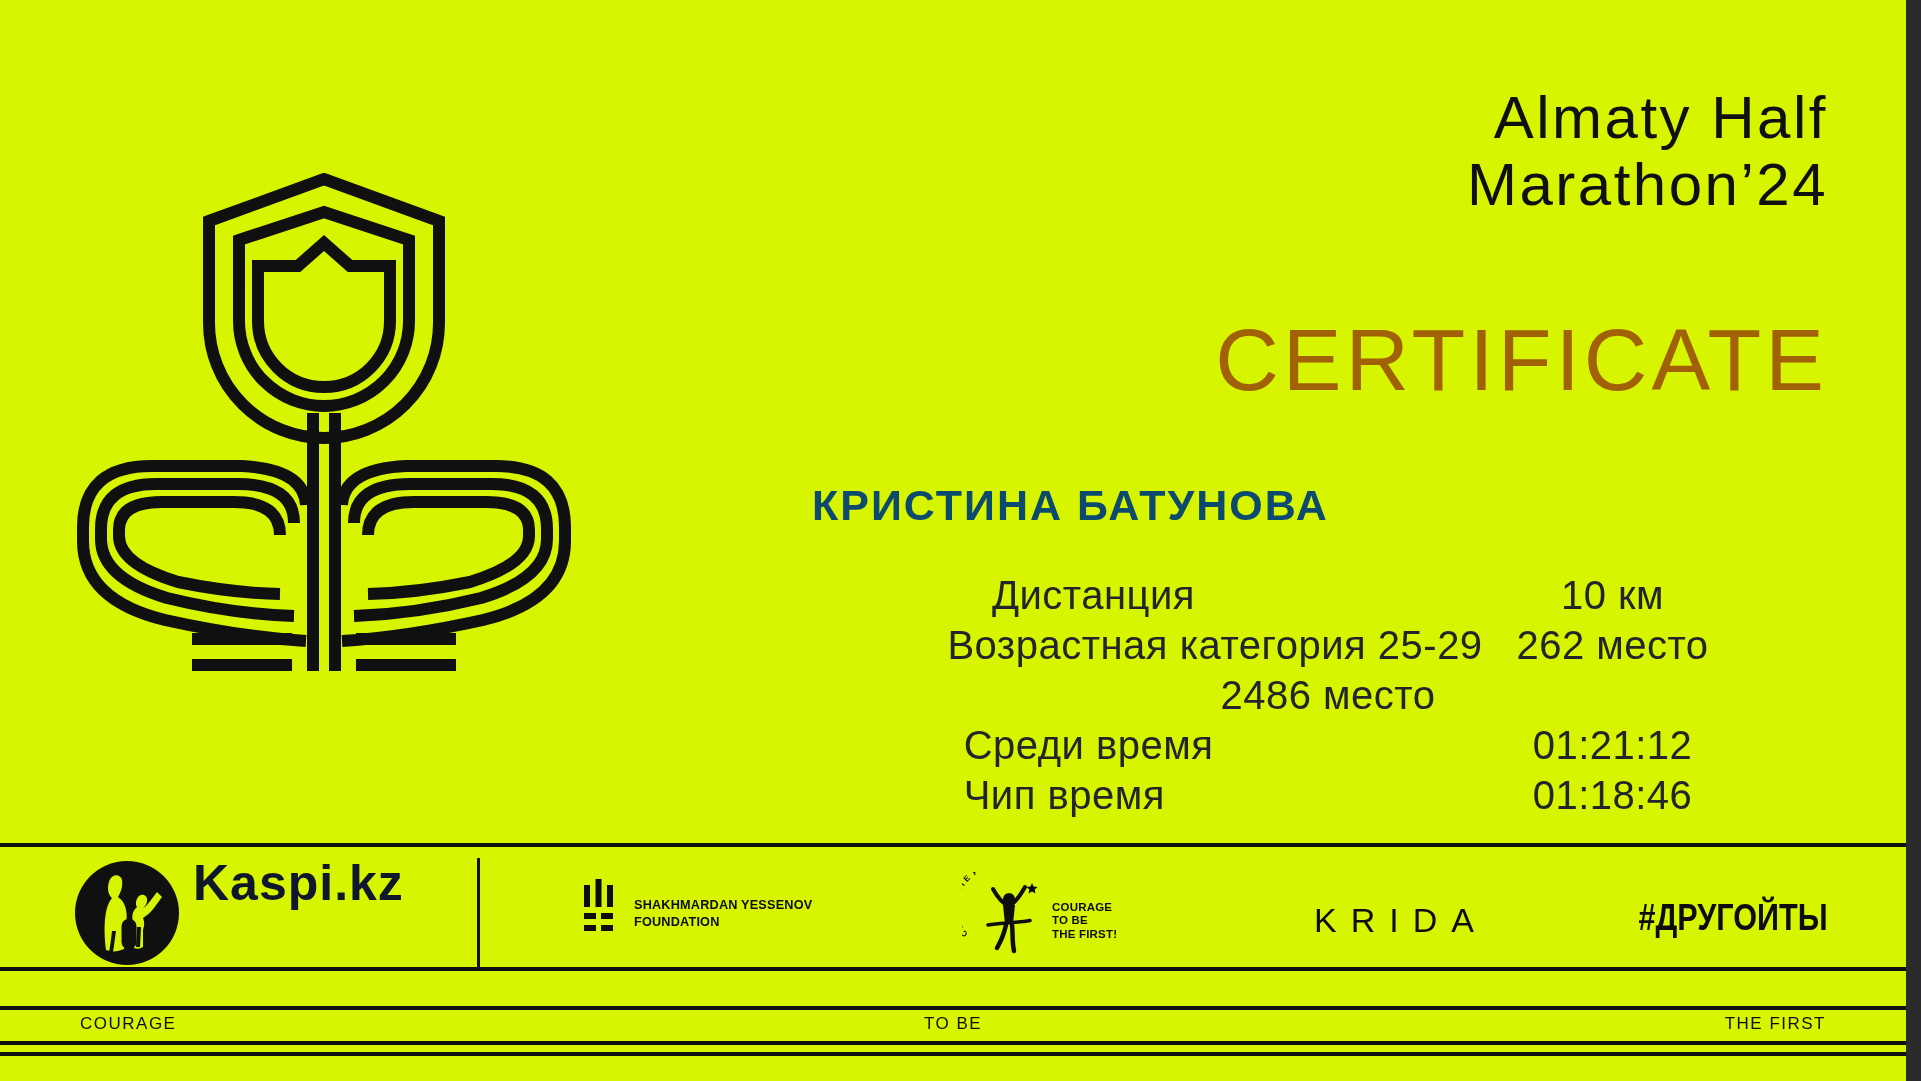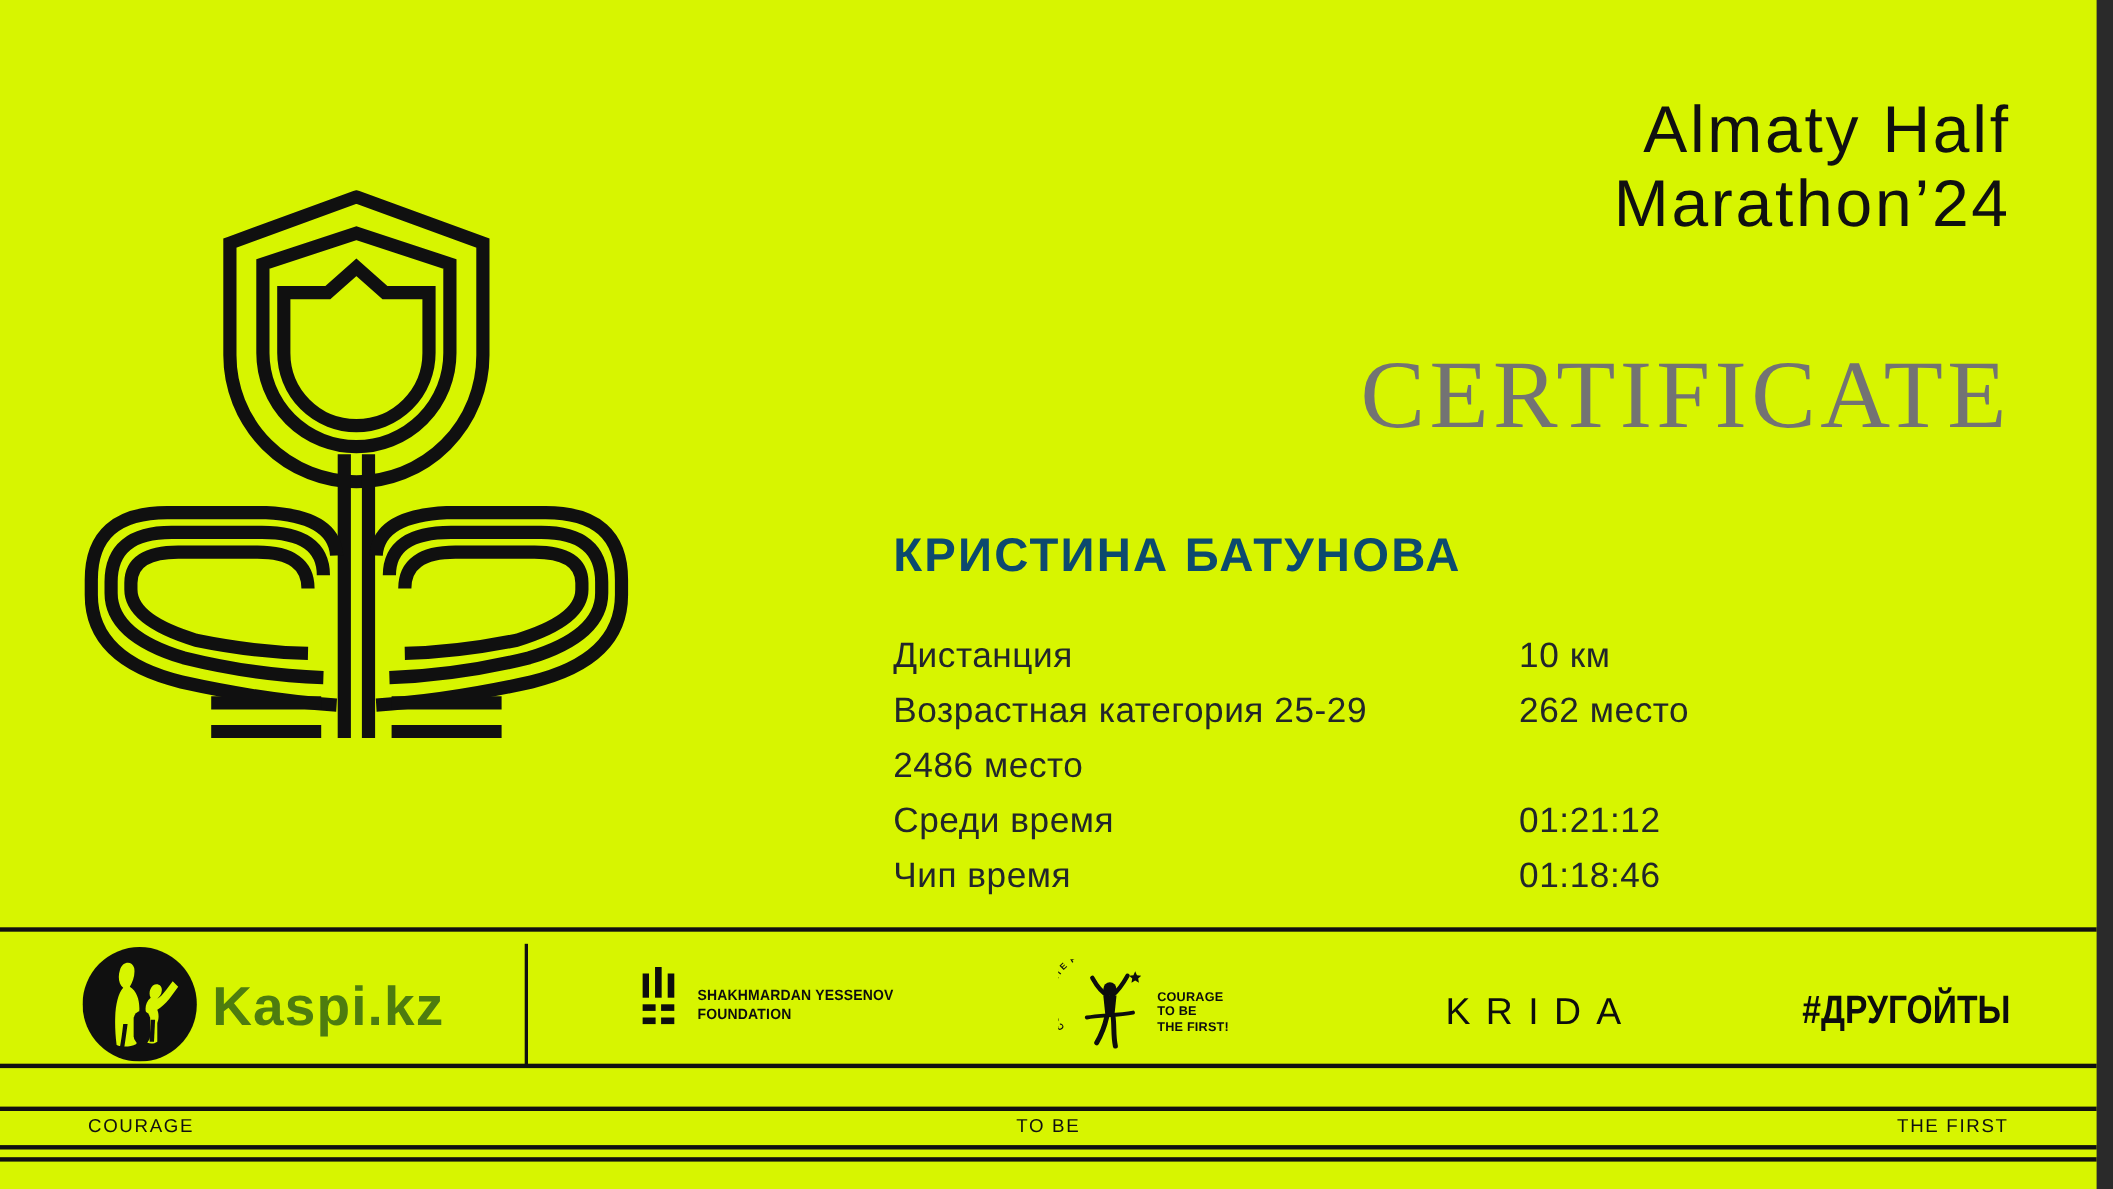"CERTIFICATE" .certificate-title { color: #737373 -> #a16207; font-family: Liberation Serif, serif -> none }
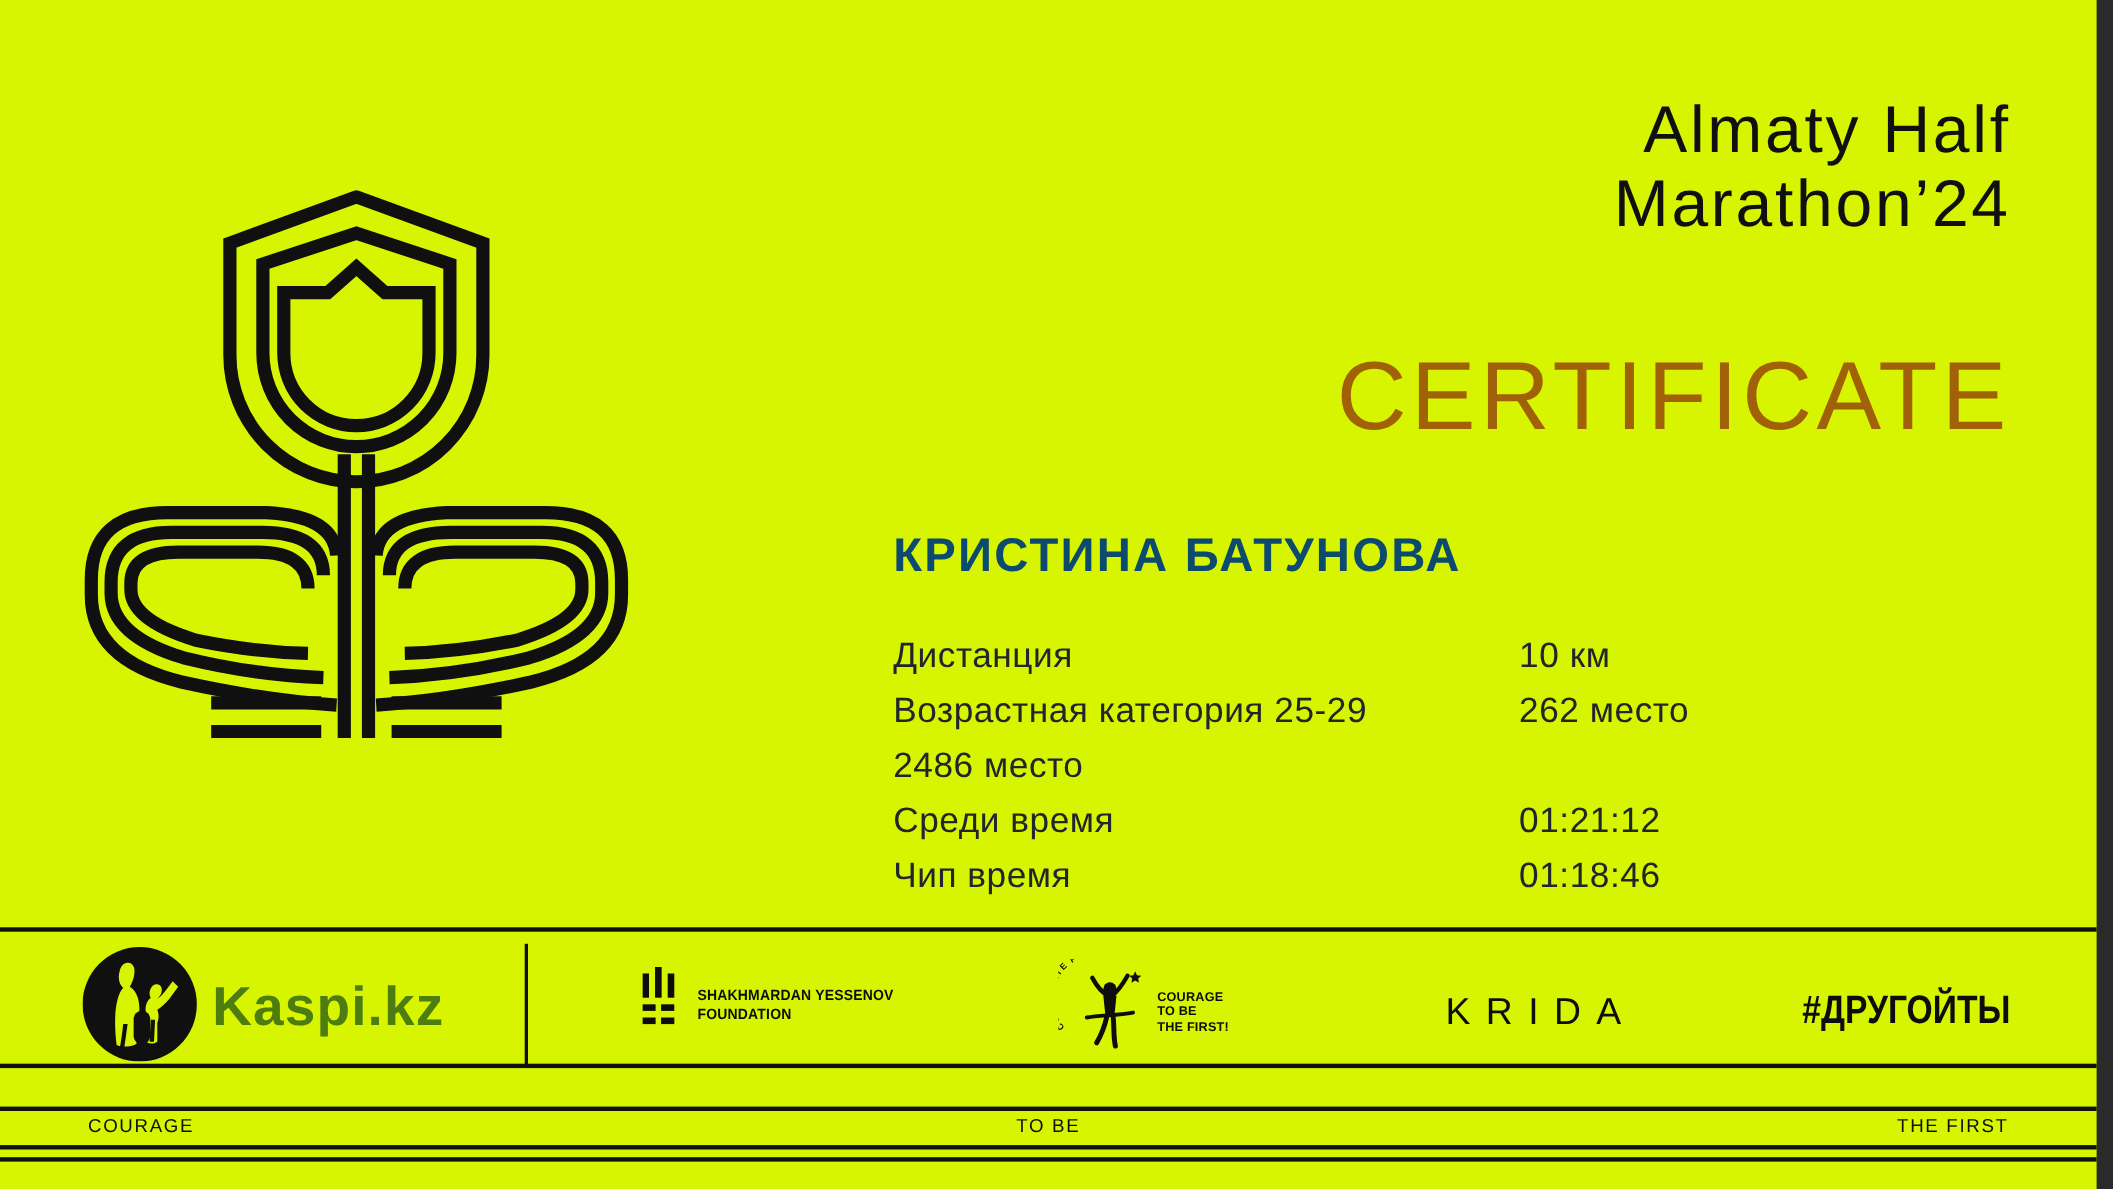"Дистанция" .stat-row { font-size: 32px -> 40px; justify-content: none -> center }
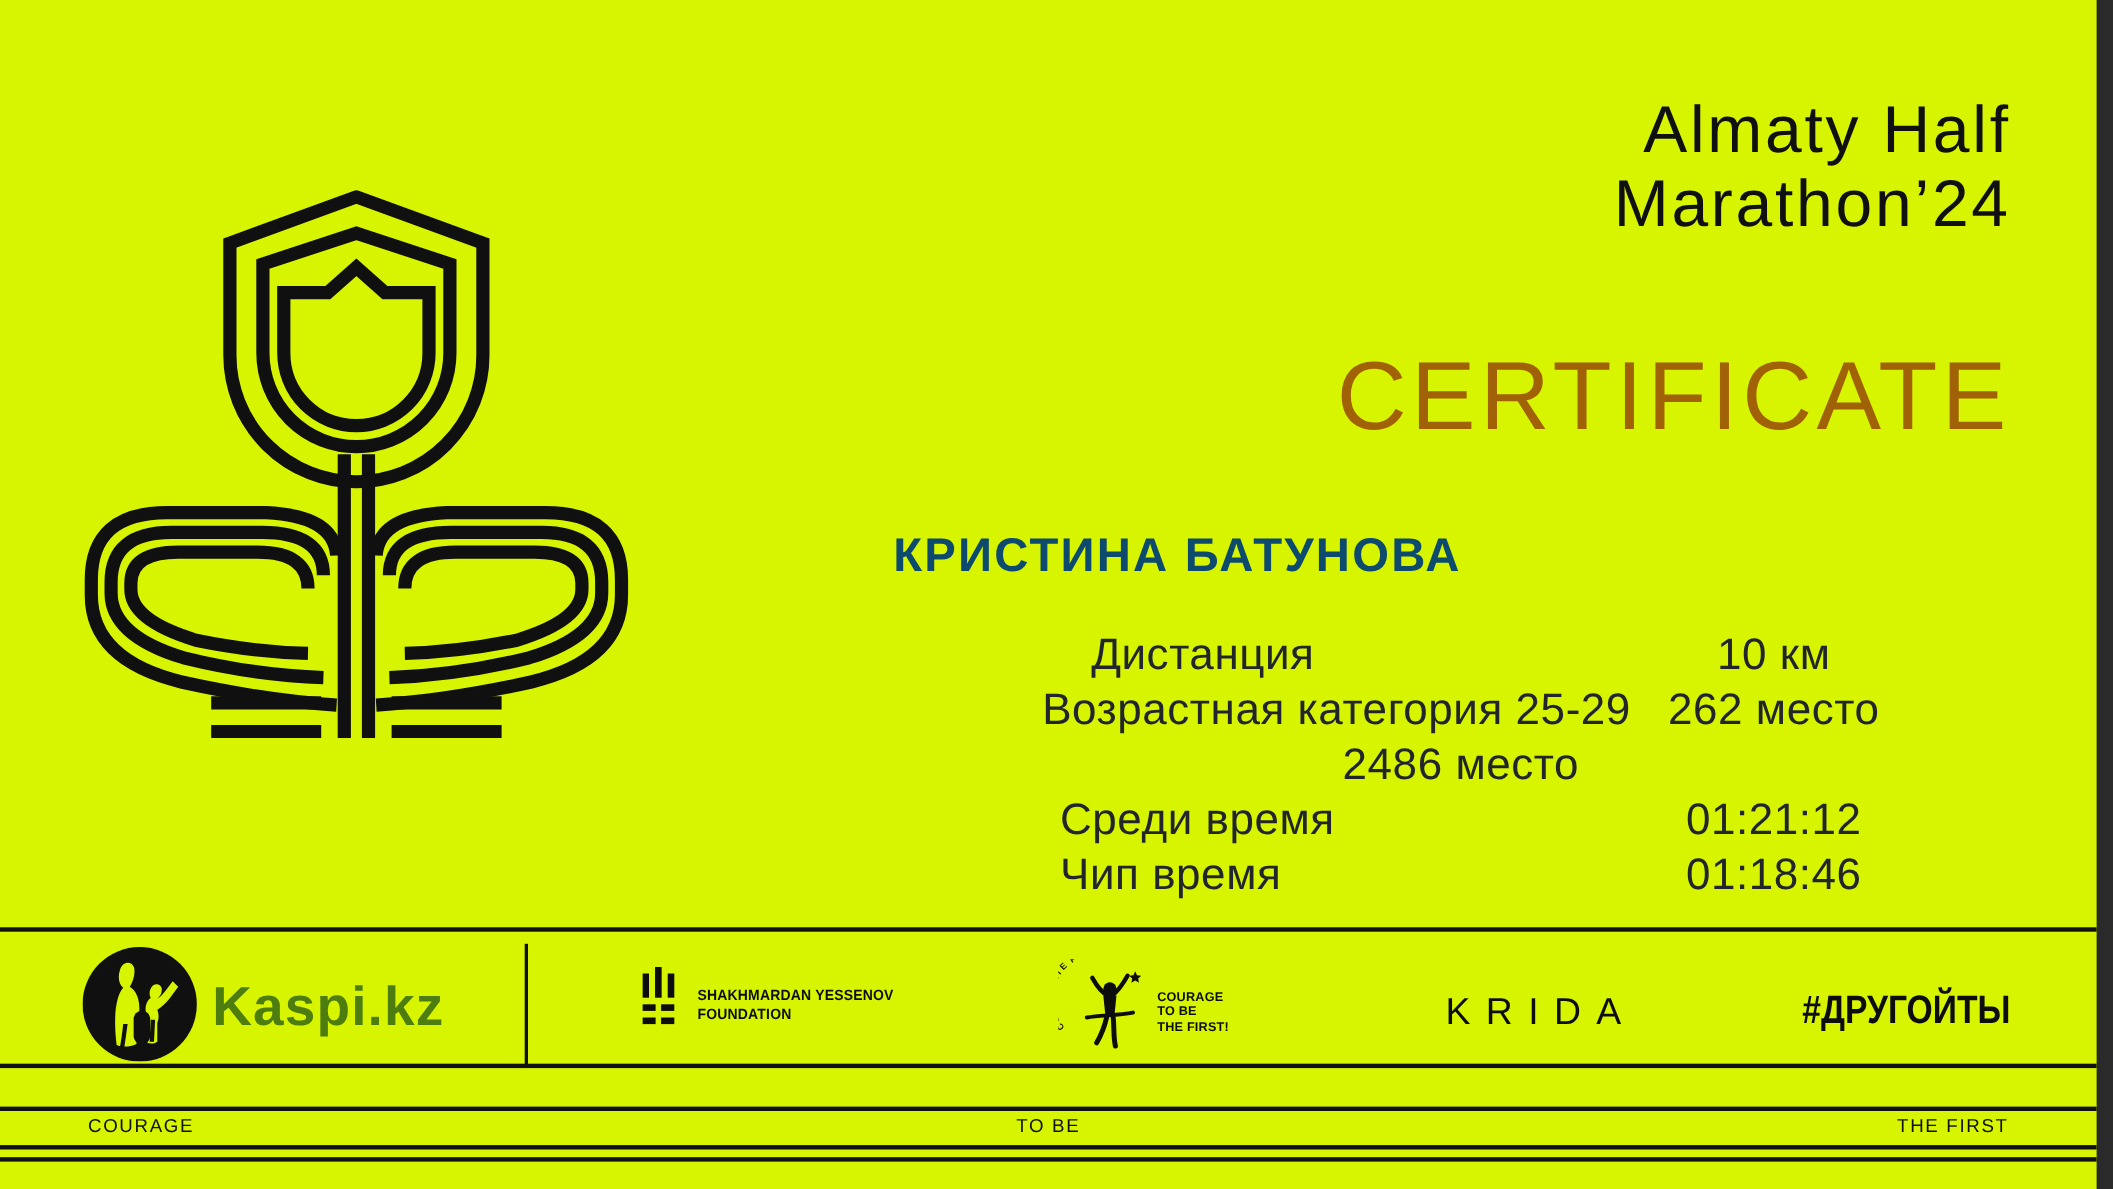"Kaspi.kz" .kaspi-word { color: #4d7c0f -> #0f172a; top: 886px -> 854px }
